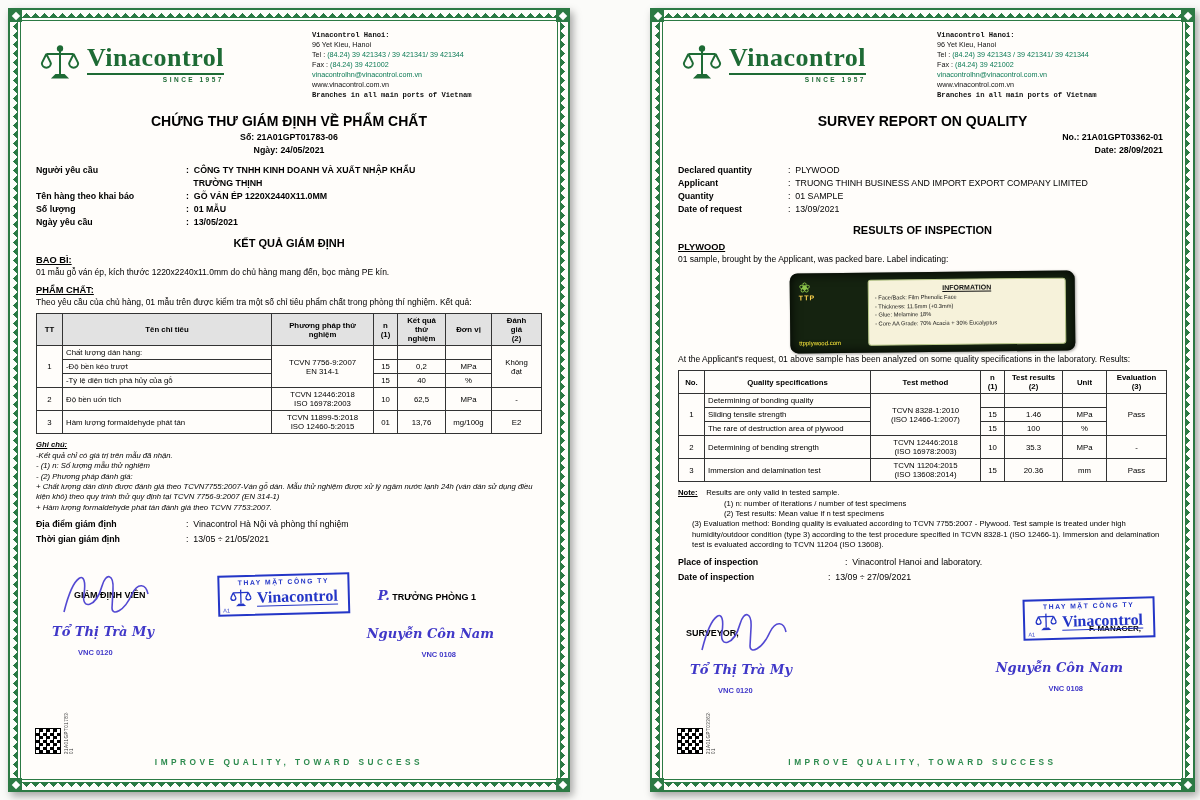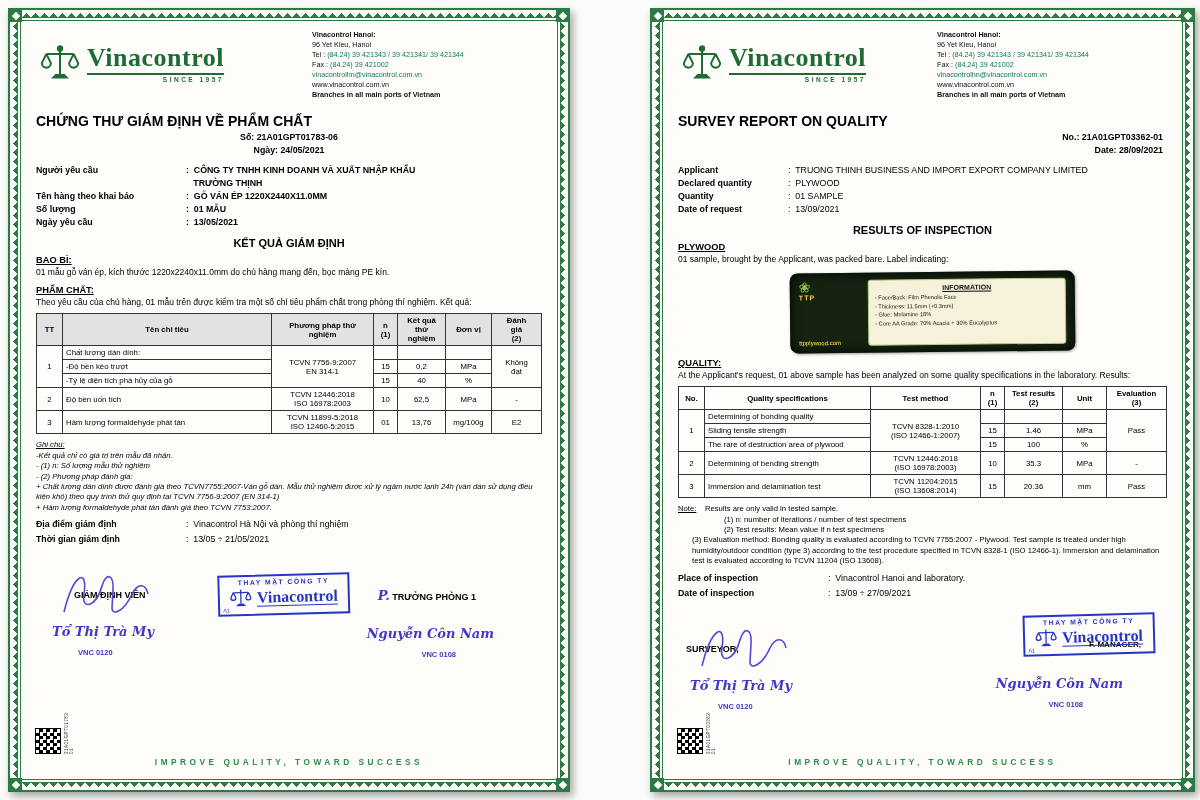"Vinacontrol Hanoi:" .b { font-family: none -> Liberation Mono, monospace }
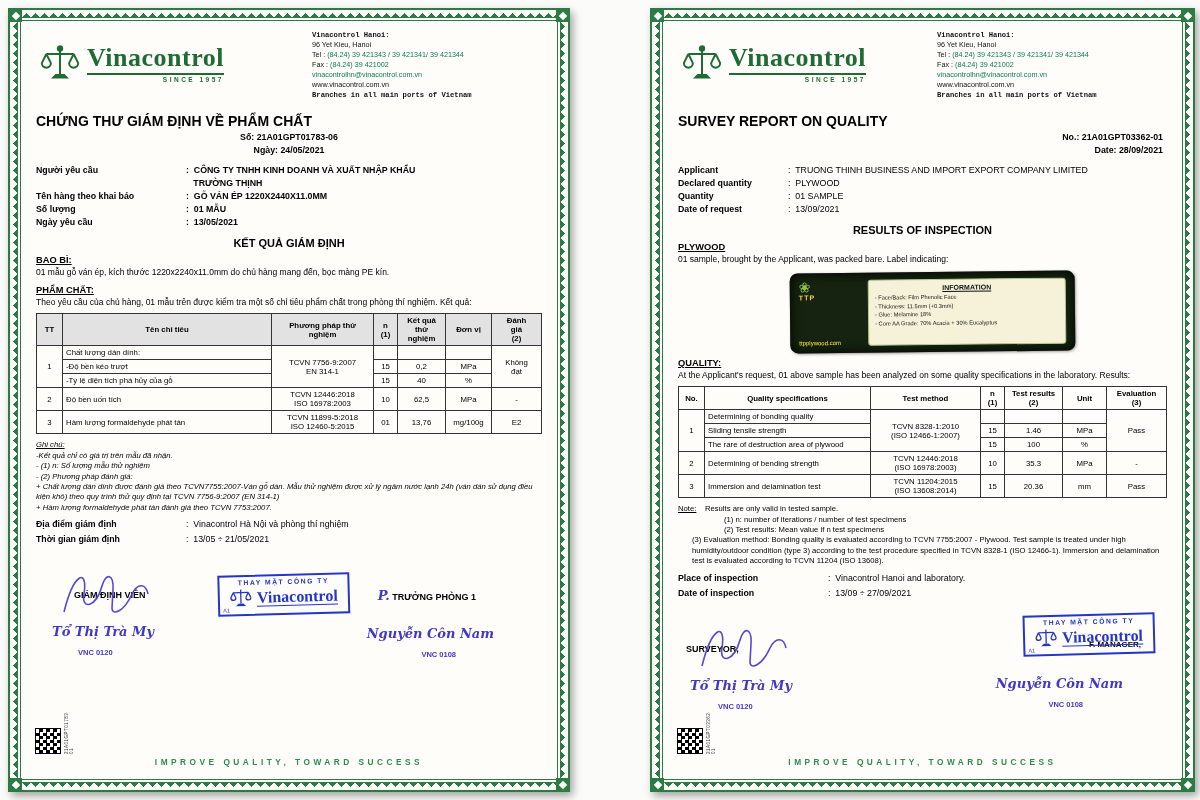"CHỨNG THƯ GIÁM ĐỊNH VỀ" .doc-title { text-align: left -> center }
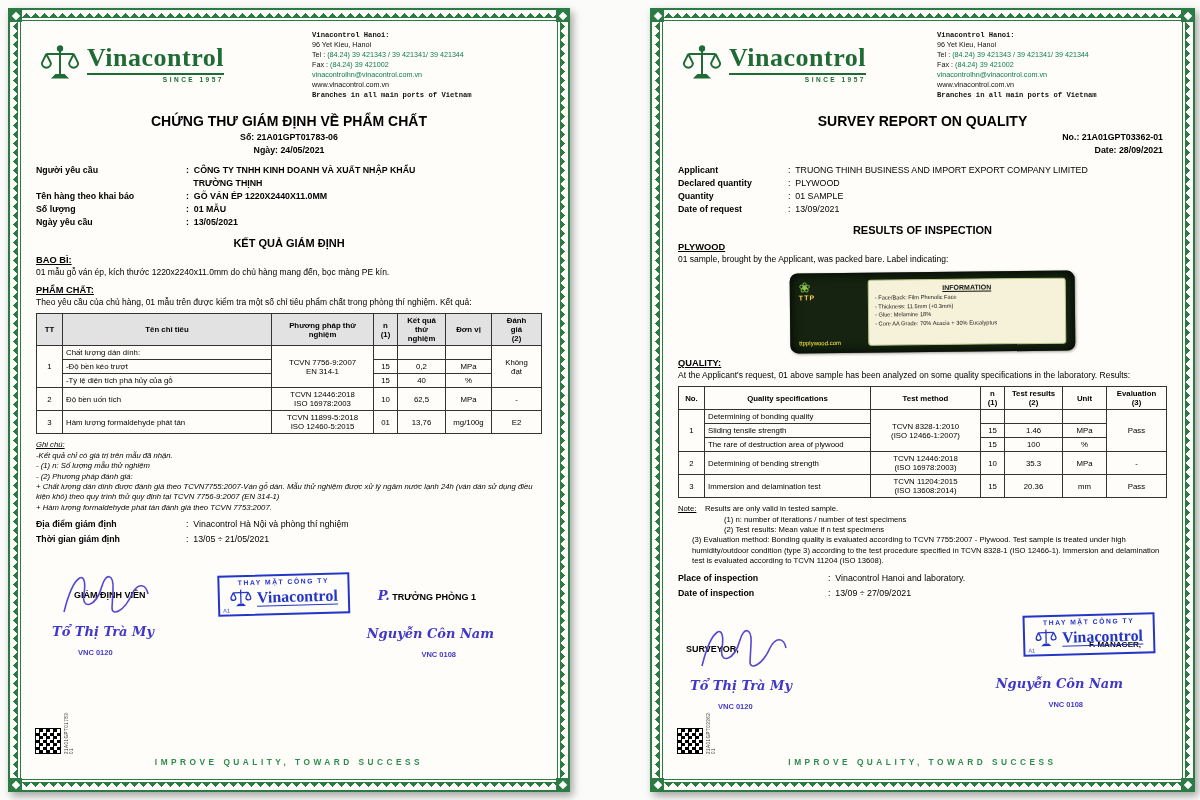"Applicant" div.frow { order: before "Declared quantity" -> after "Declared quantity" }
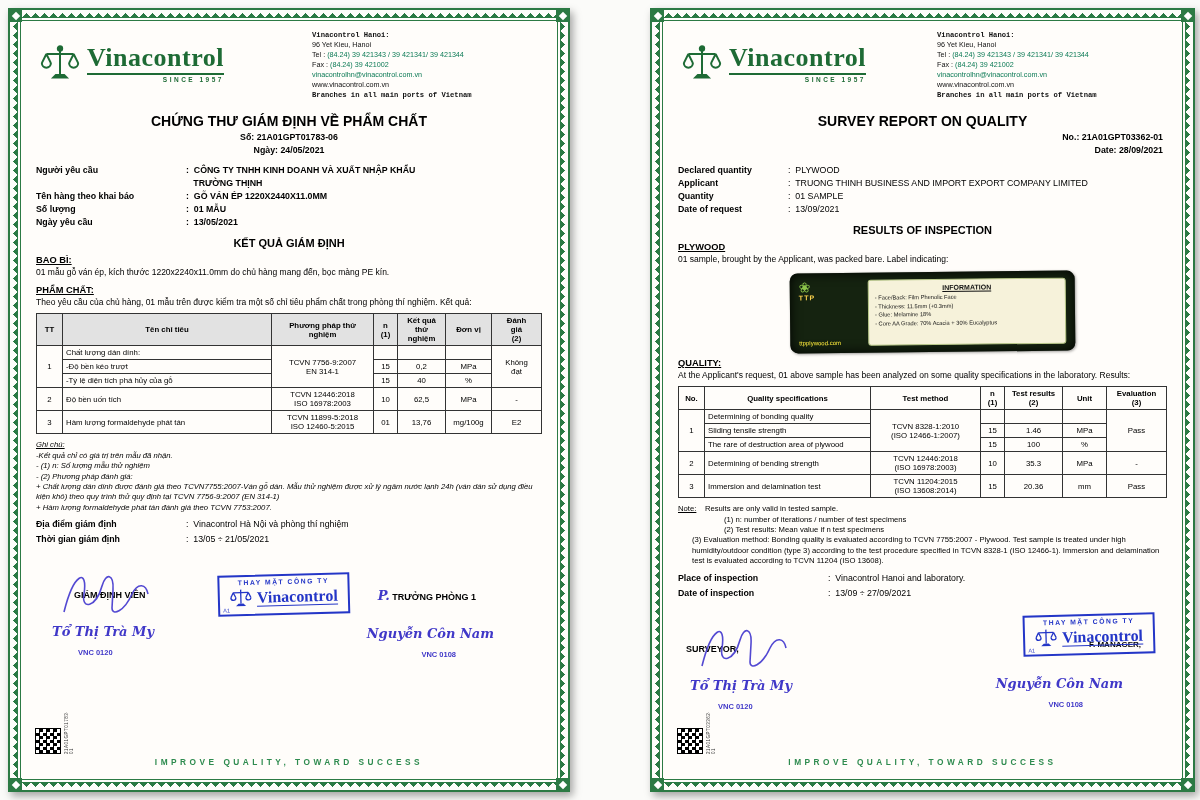"Chất lượng dán dính:" td.cl { text: dính -> hàng }
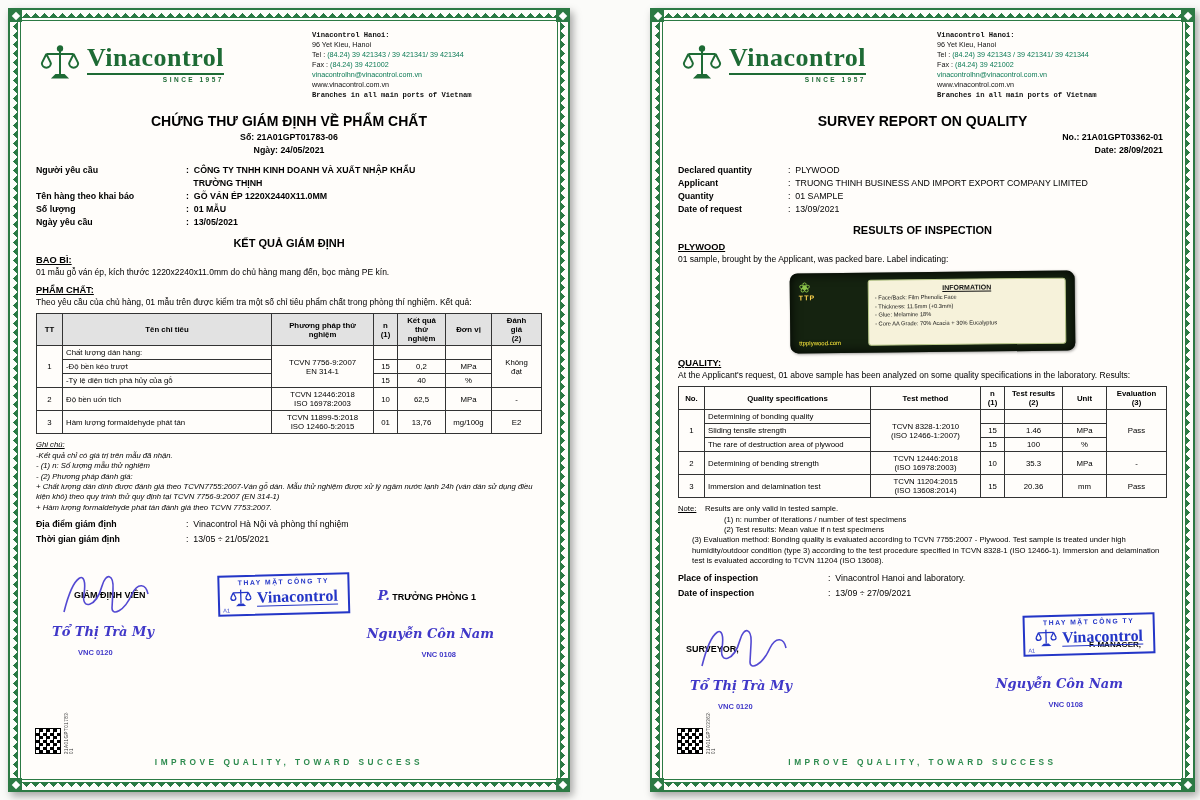"QUALITY:" div.sub { html: <div>QUALITY:</div> -> none }
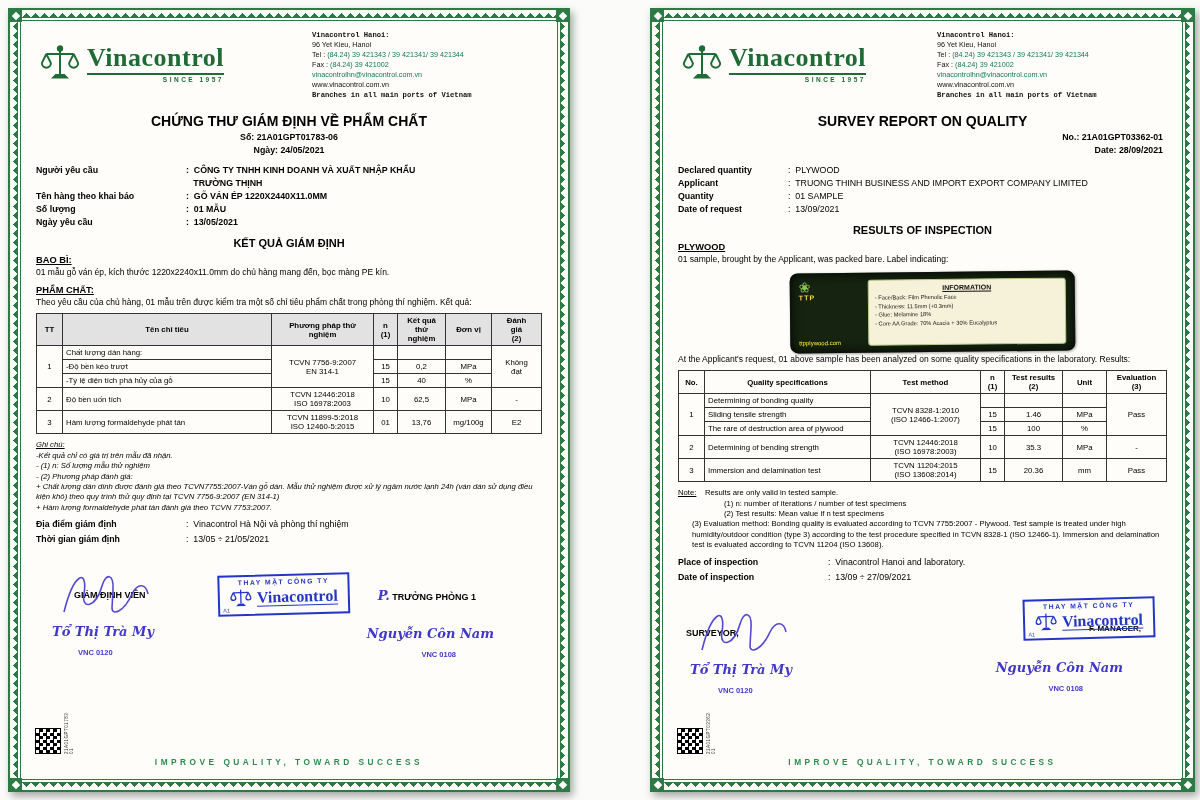"Ghi chú:" .nlab { font-weight: 400 -> 700 }
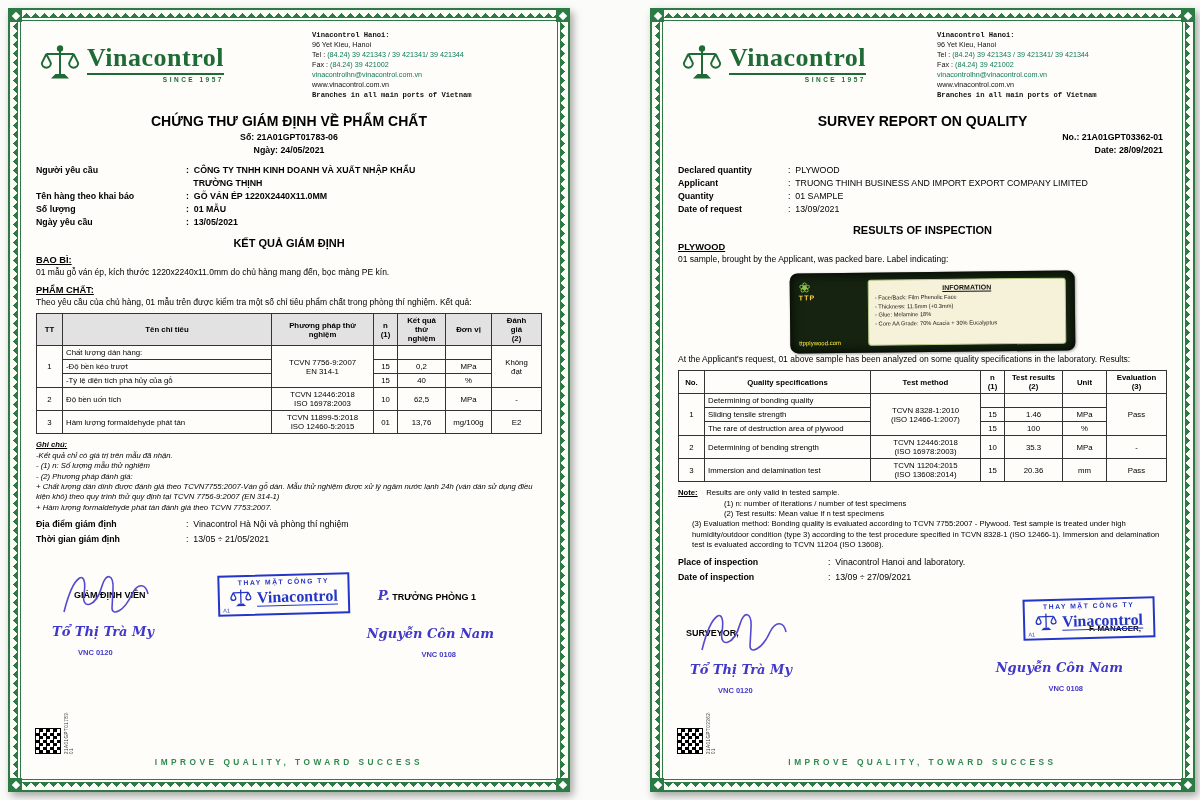"Place of inspection" div.place { gap: none -> 17px }
